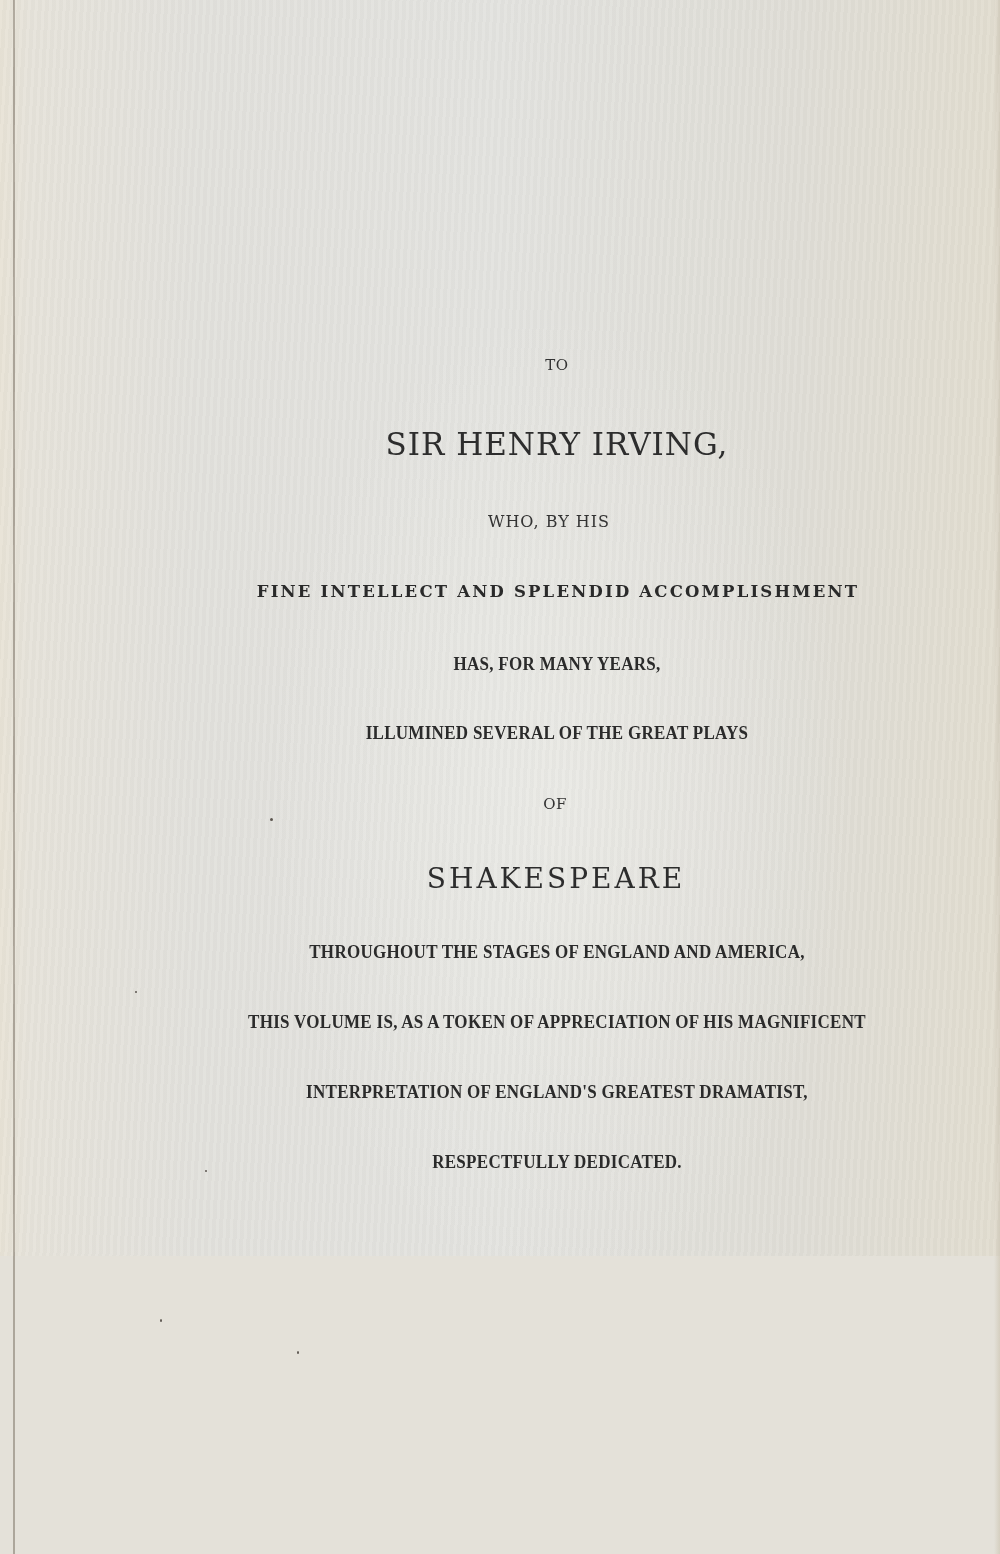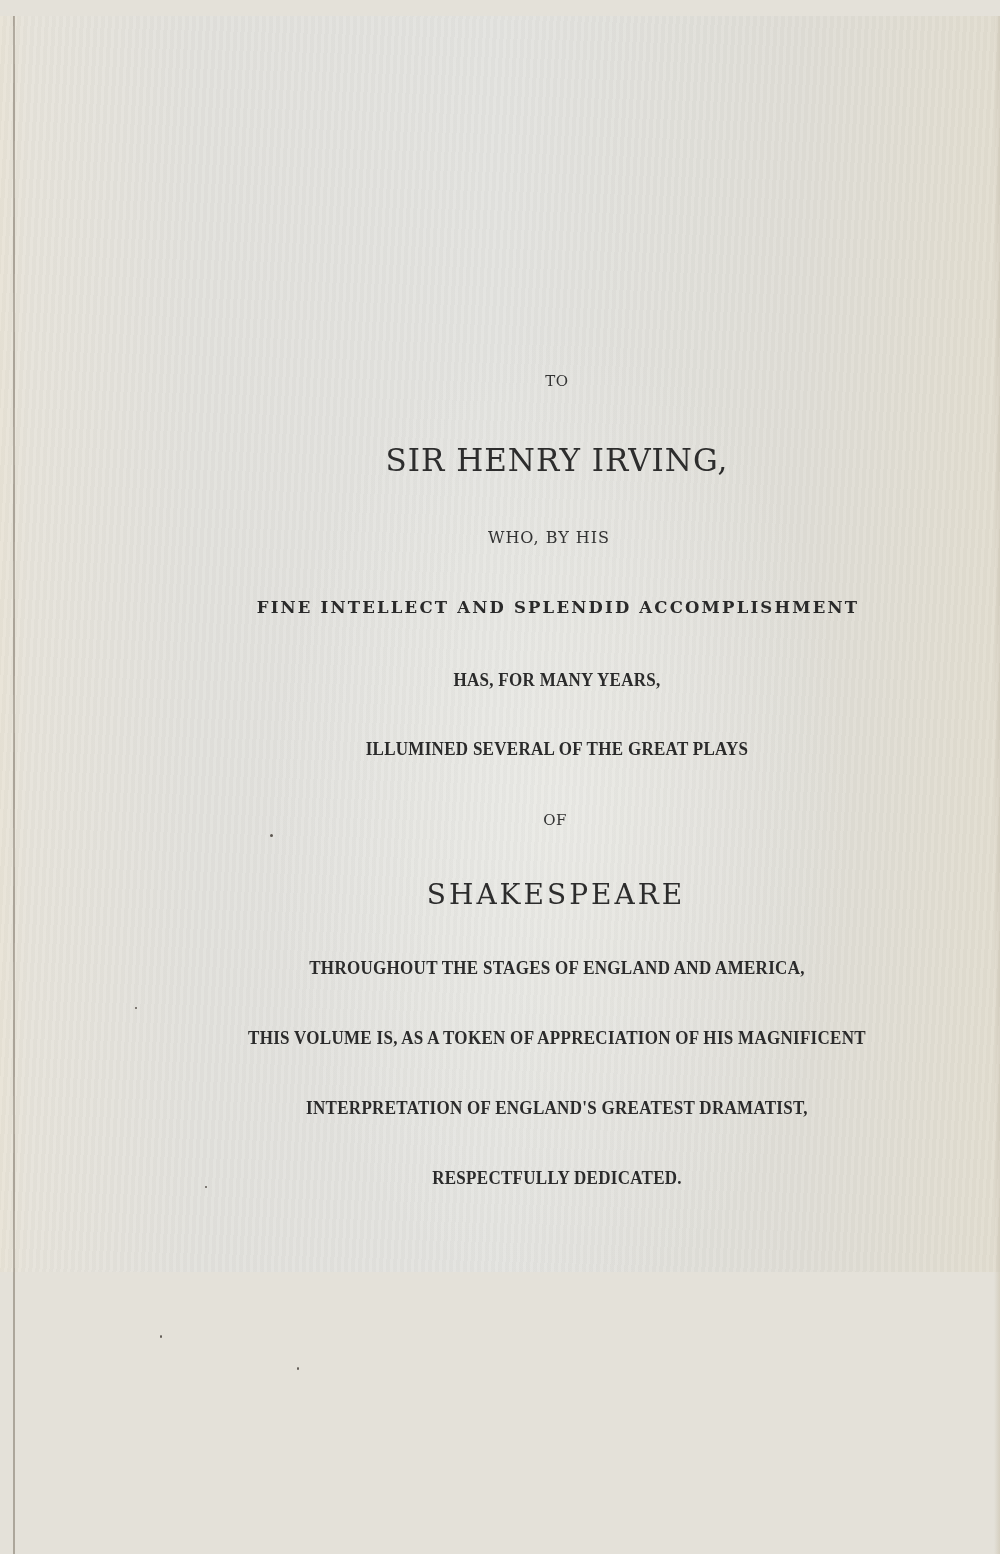"TO" .page { top: 16px -> 0 }
